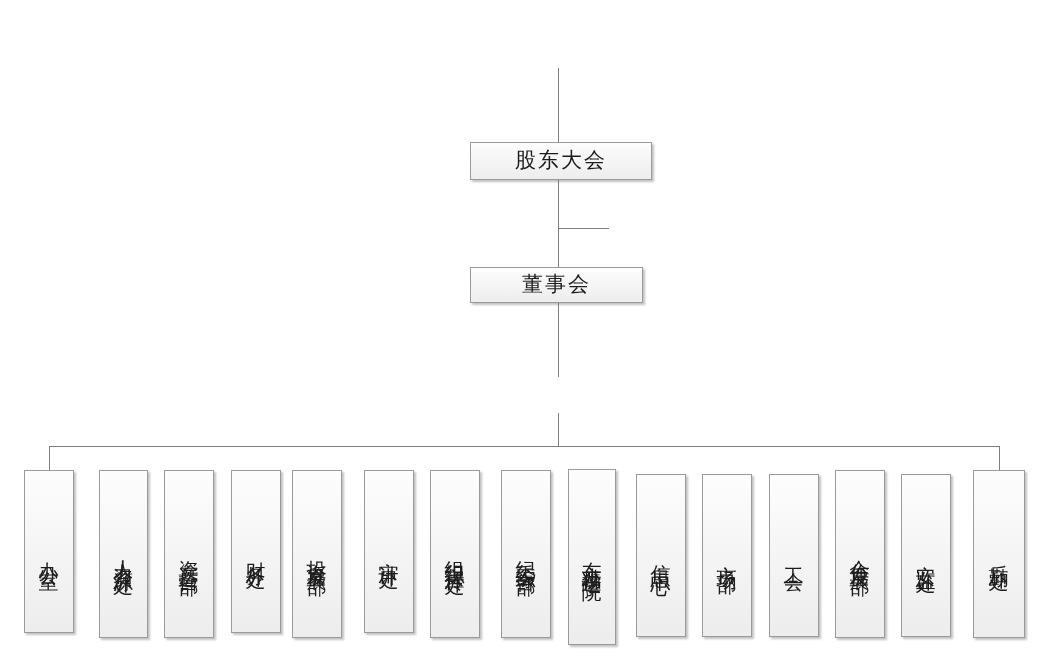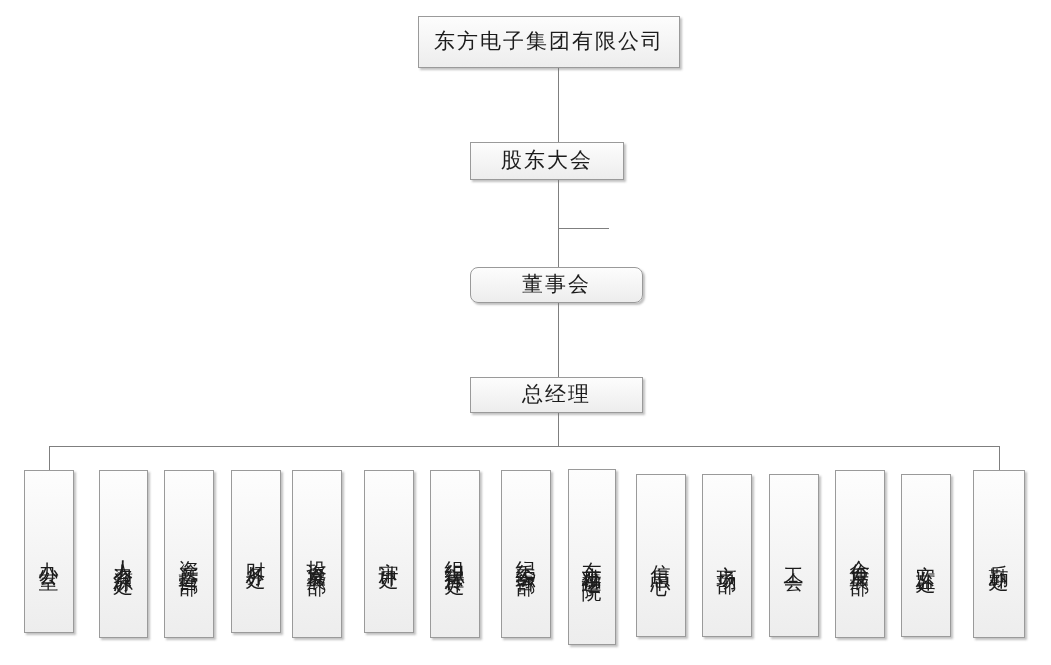"东方电子集团有限公司" div.node { html: <div> <span>东方电子集团有限公司</span> </div> -> none }
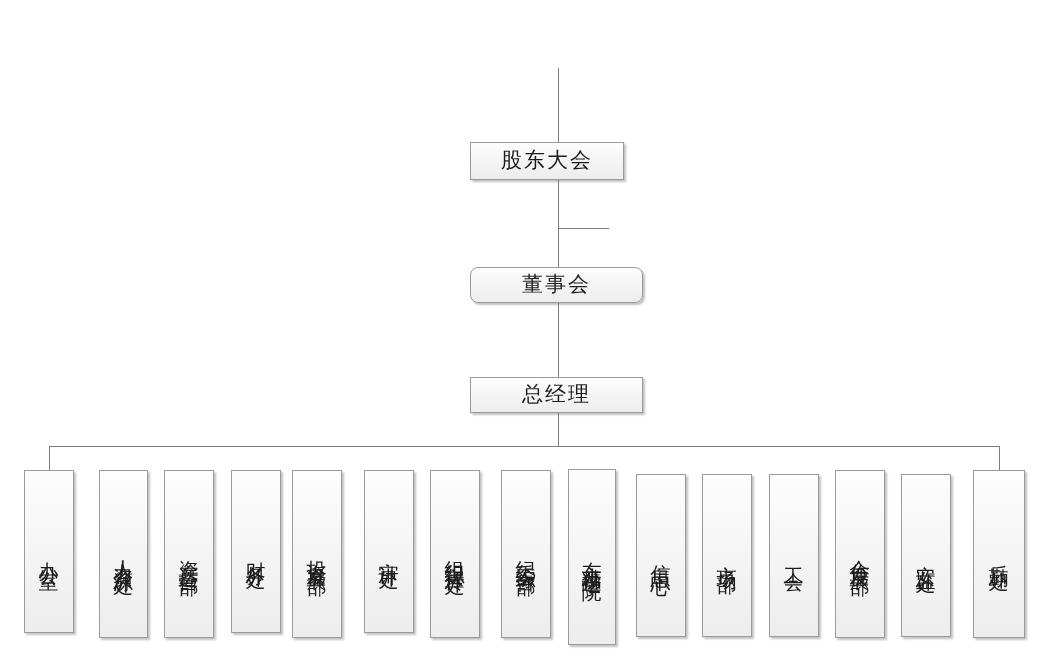"股东大会" div.node { width: 154px -> 182px }
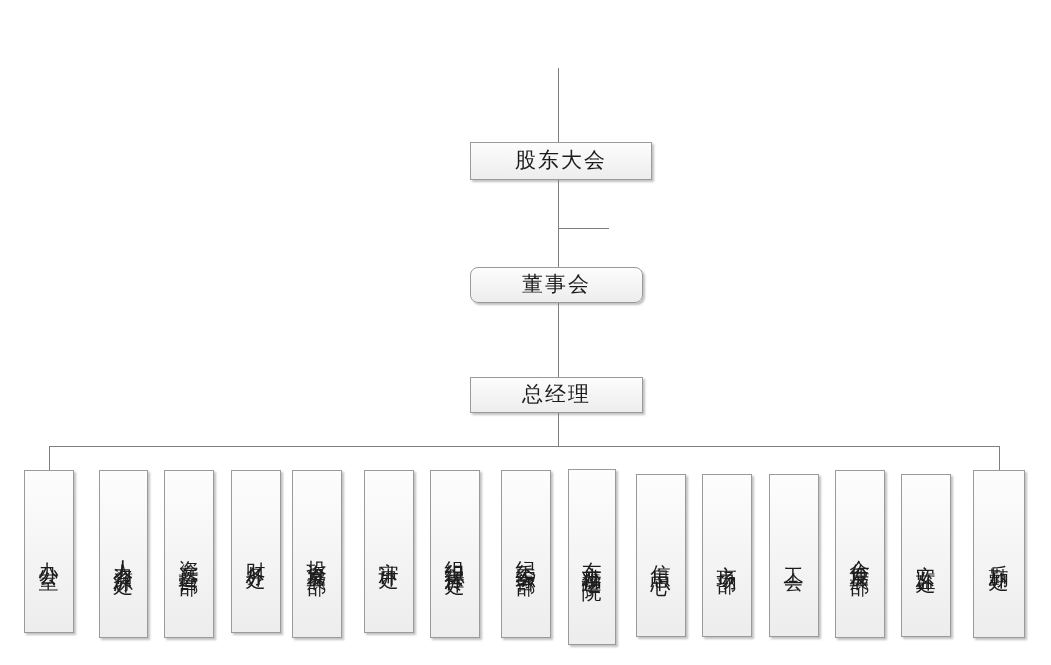"董事会" div.node { border-radius: 8px -> none }
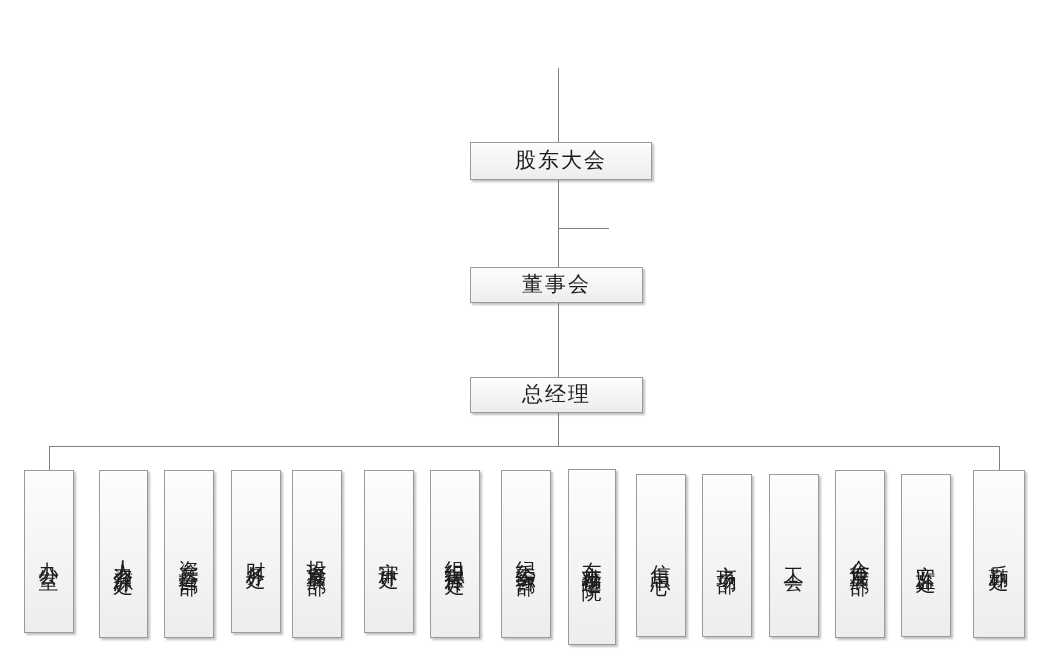"总经理" div.node { html: <div> <span>总经理</span> </div> -> none }
